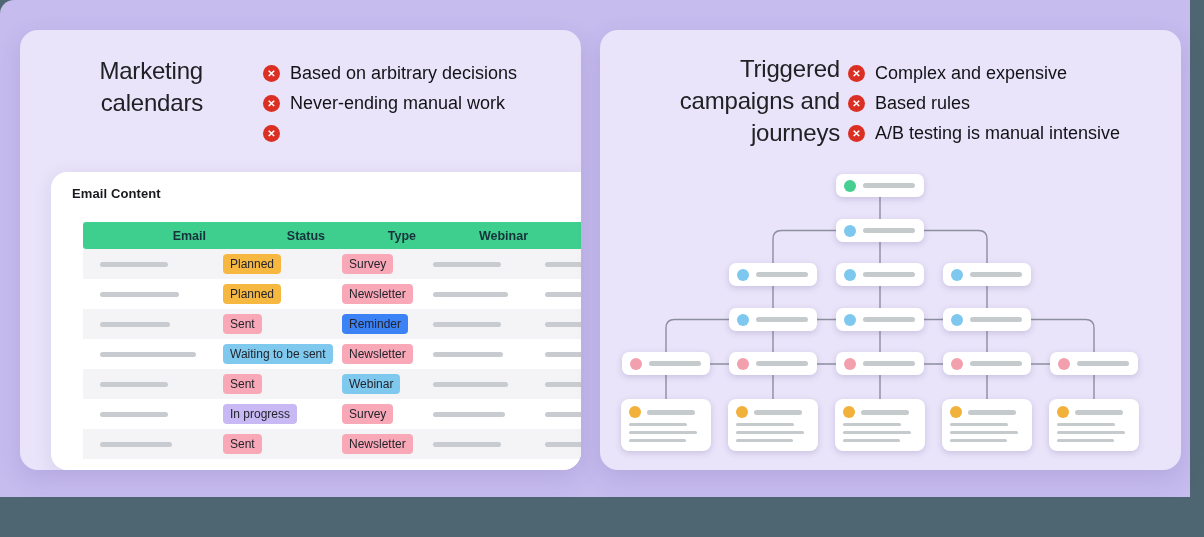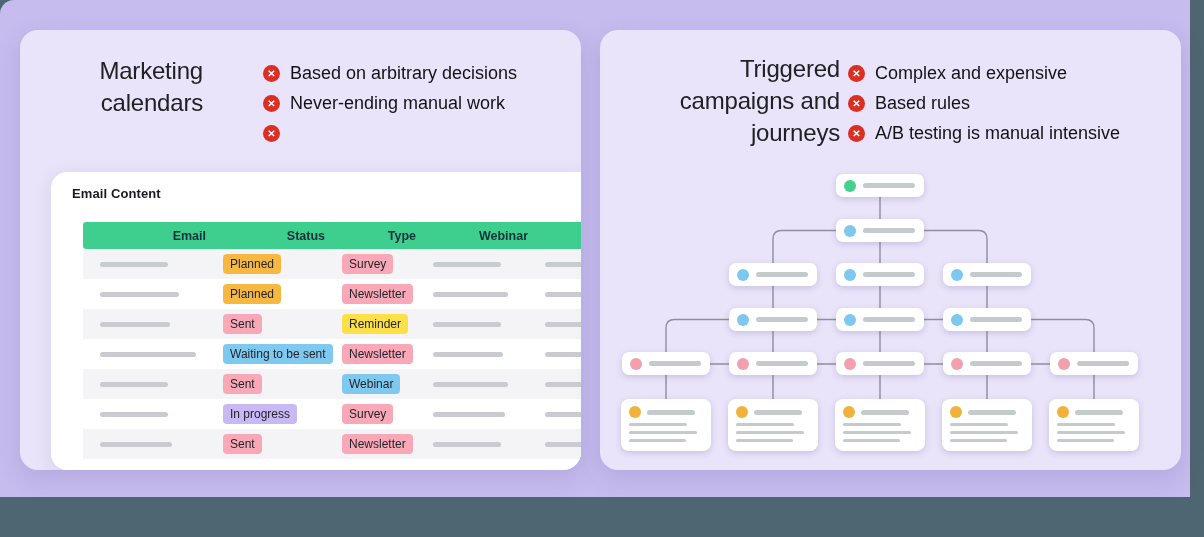"Reminder" span.badge { background: #fde047 -> #3b82f6 }
